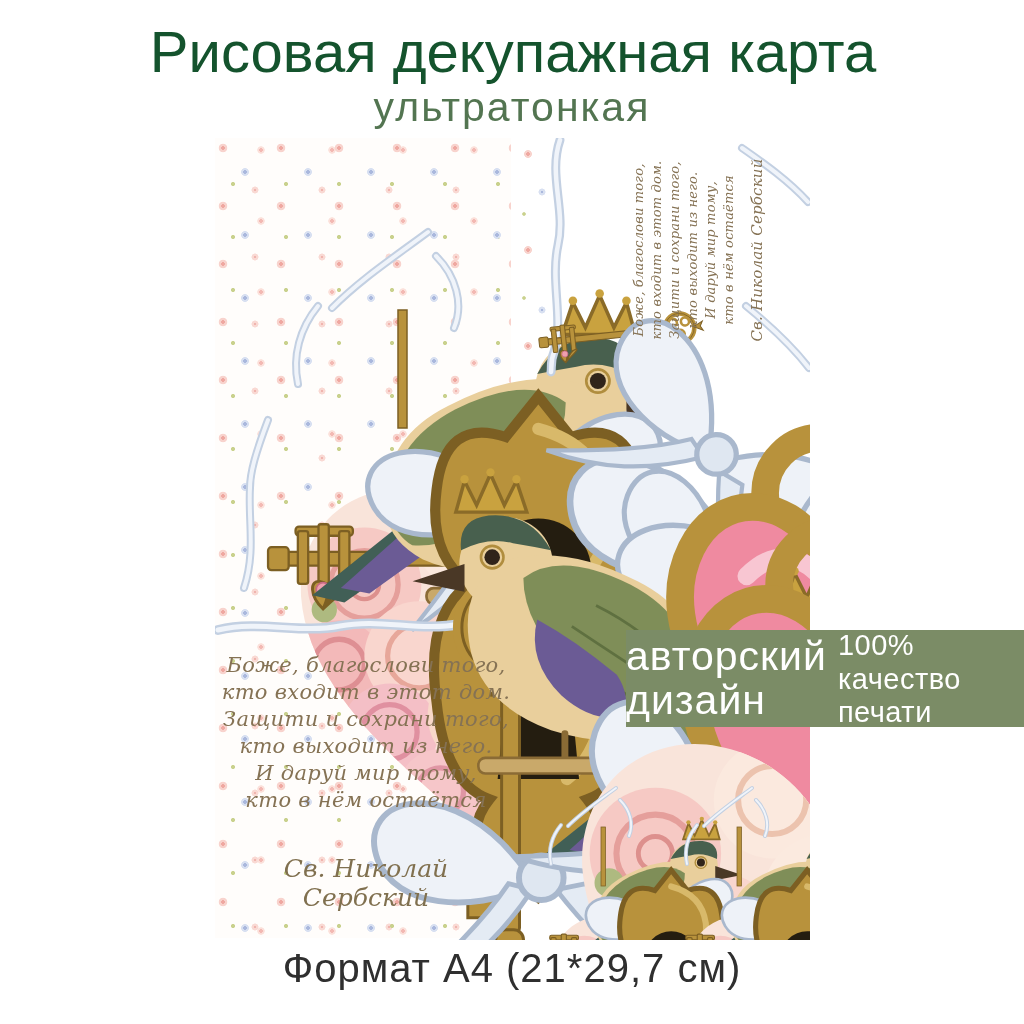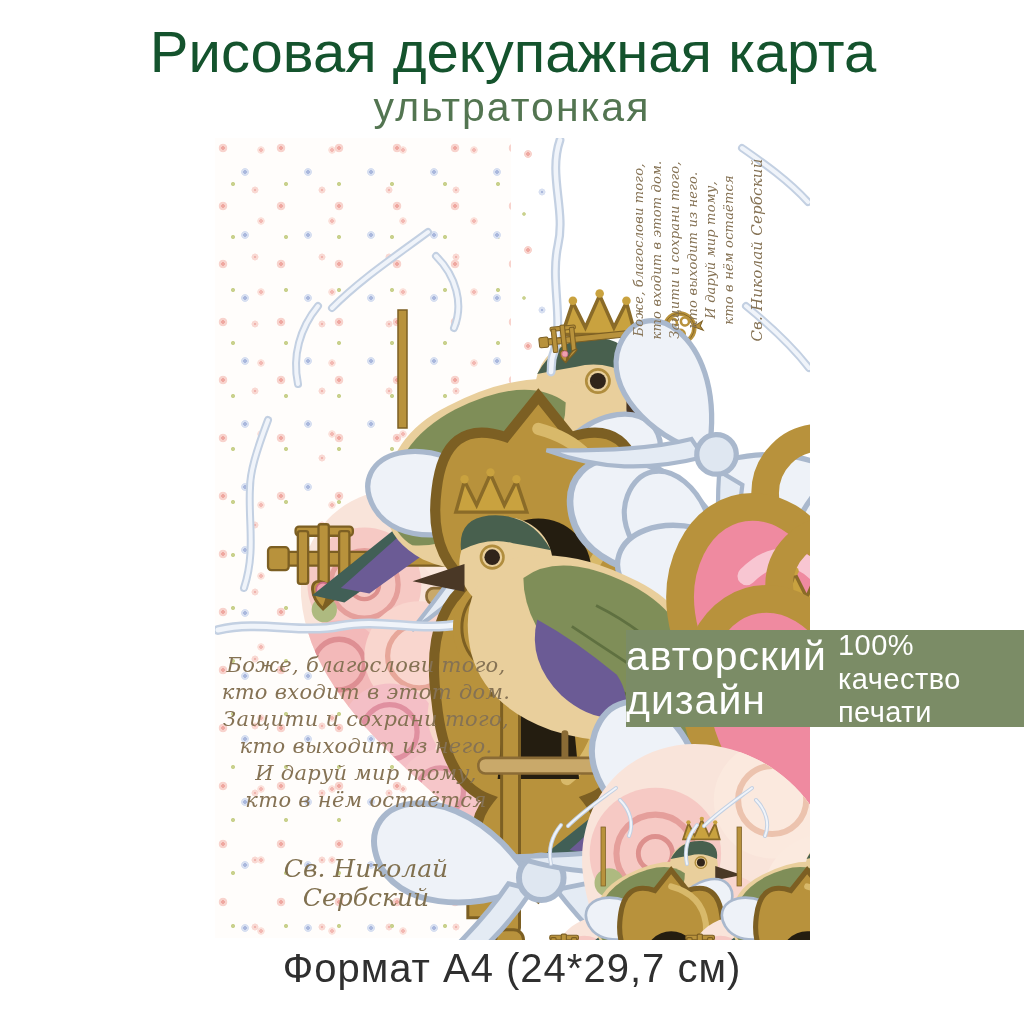"Формат А4 (24*29,7 см)" div.abs { text: 24 -> 21 }
